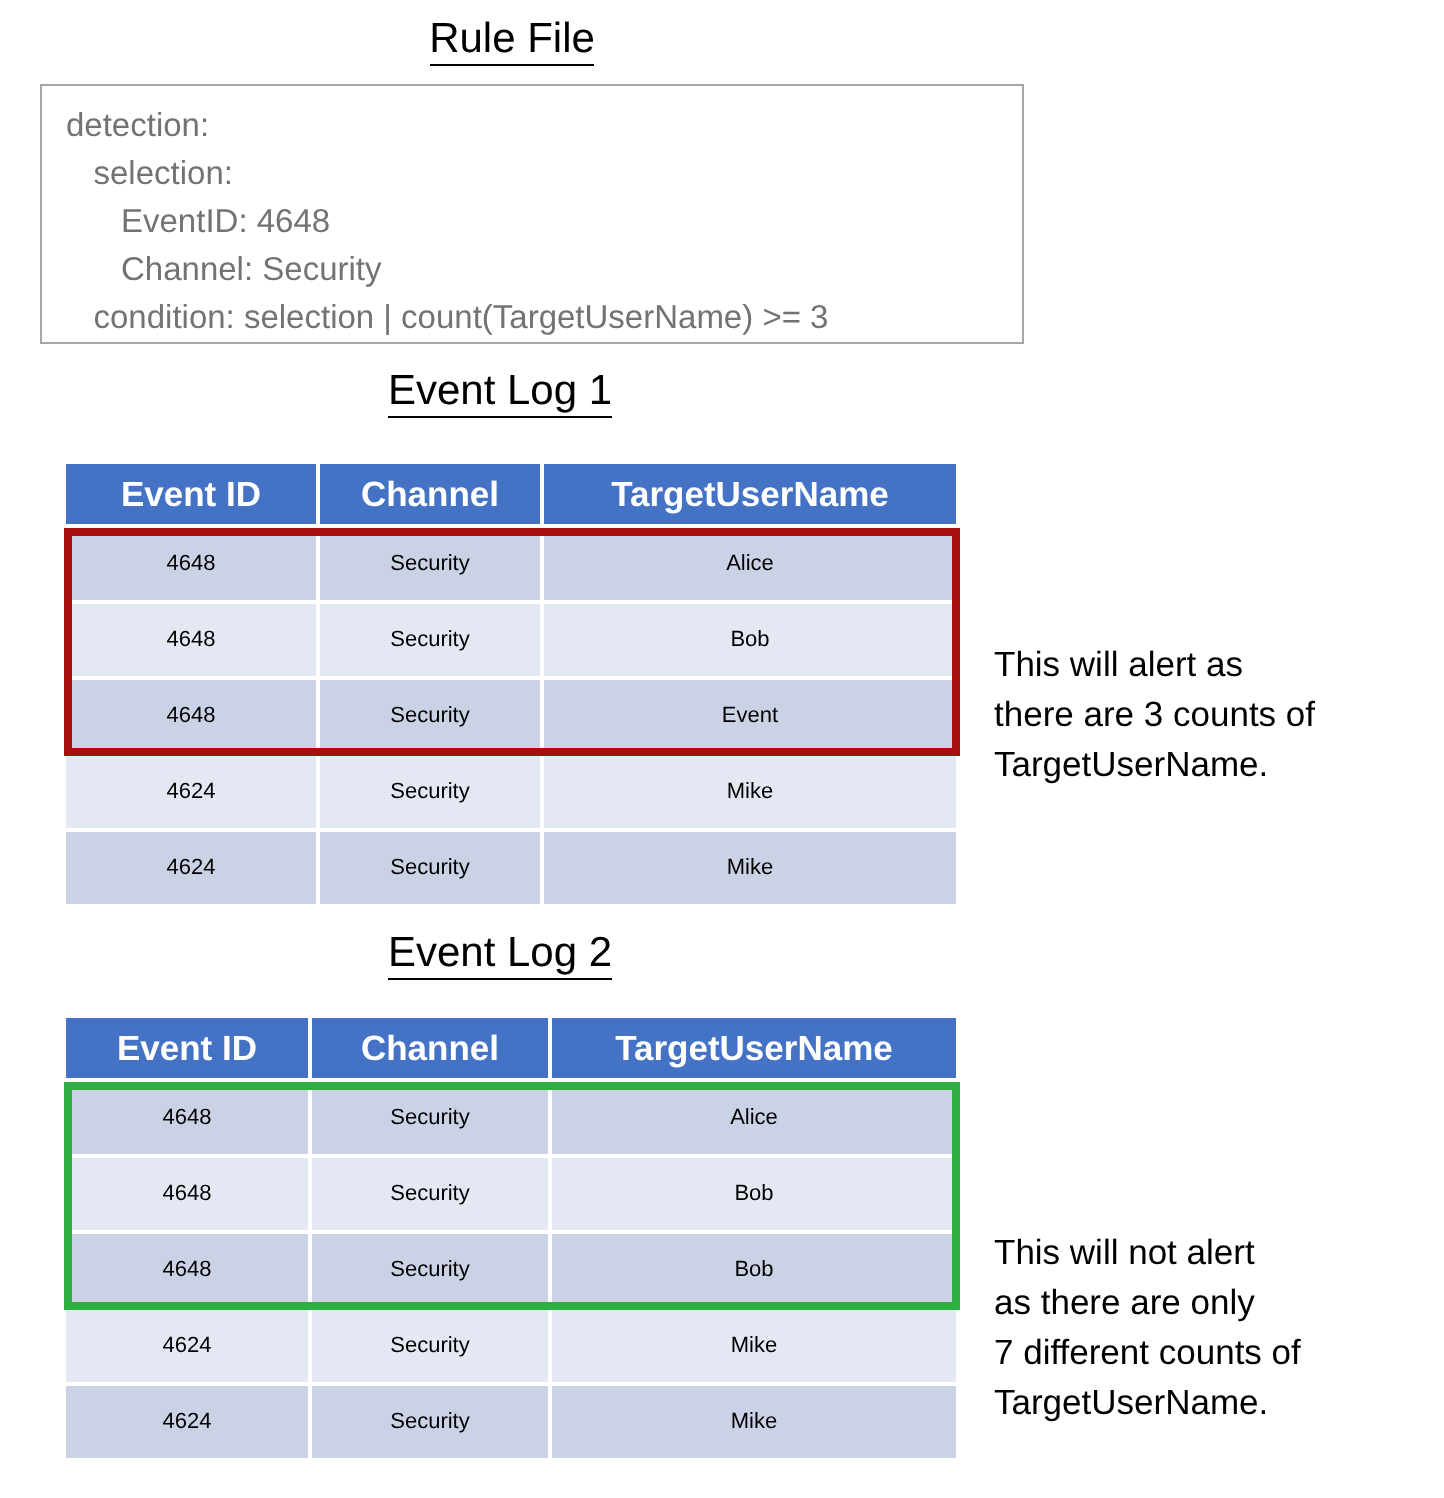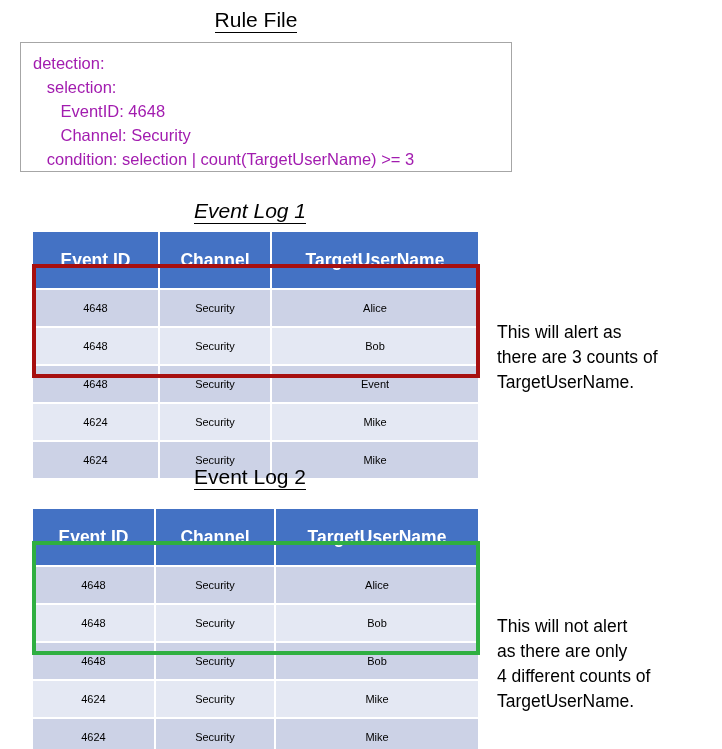"detection:" .rule-line { color: #a21caf -> #737373 }
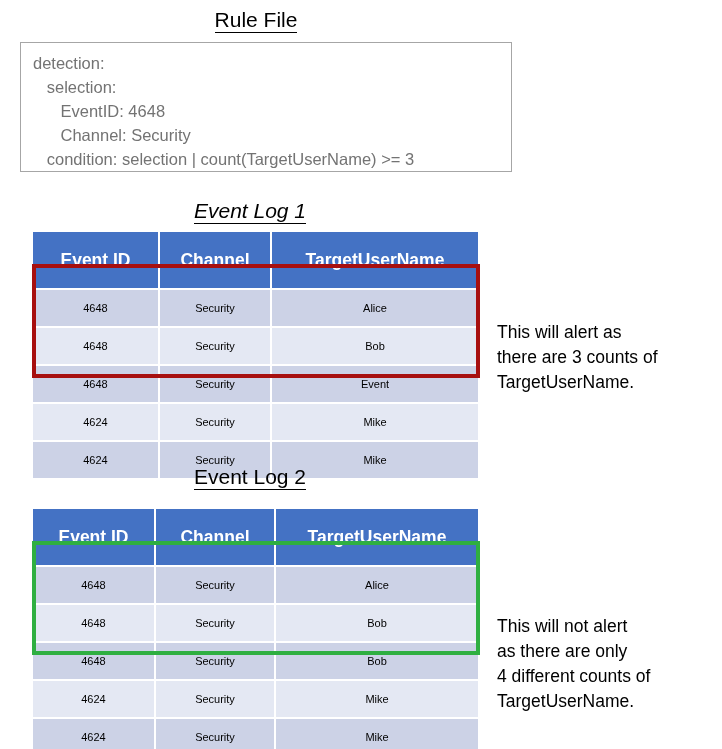"Event Log 1" #event-log-1-title { font-style: italic -> none; top: 199px -> 184px }
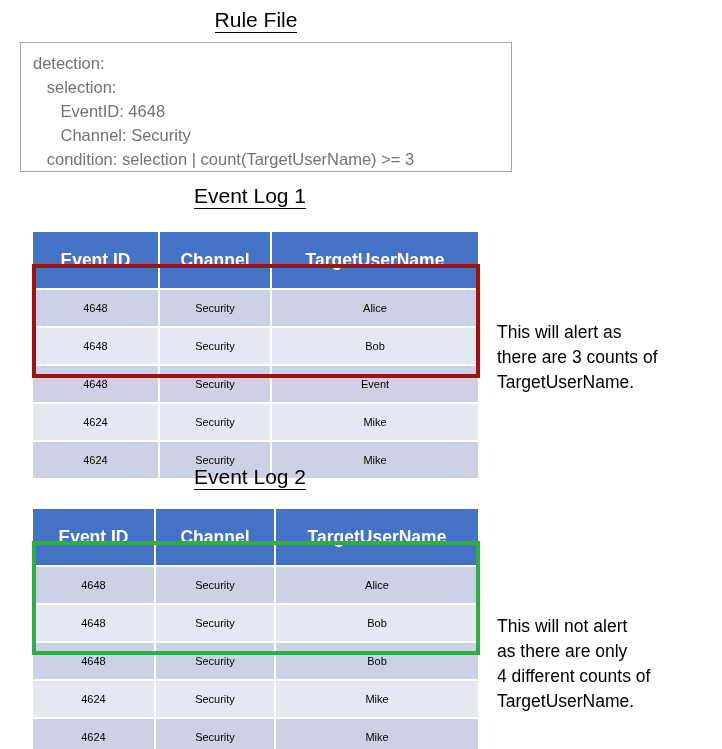"Event ID" .log-table th { padding: 13px -> 0 }
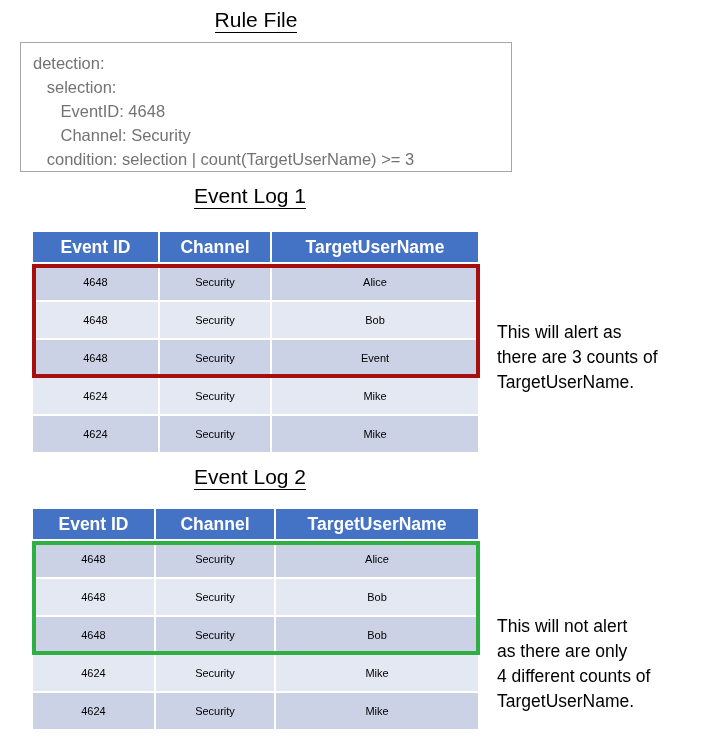"This will not alert" div.annotation { text: 4 -> 7 }
